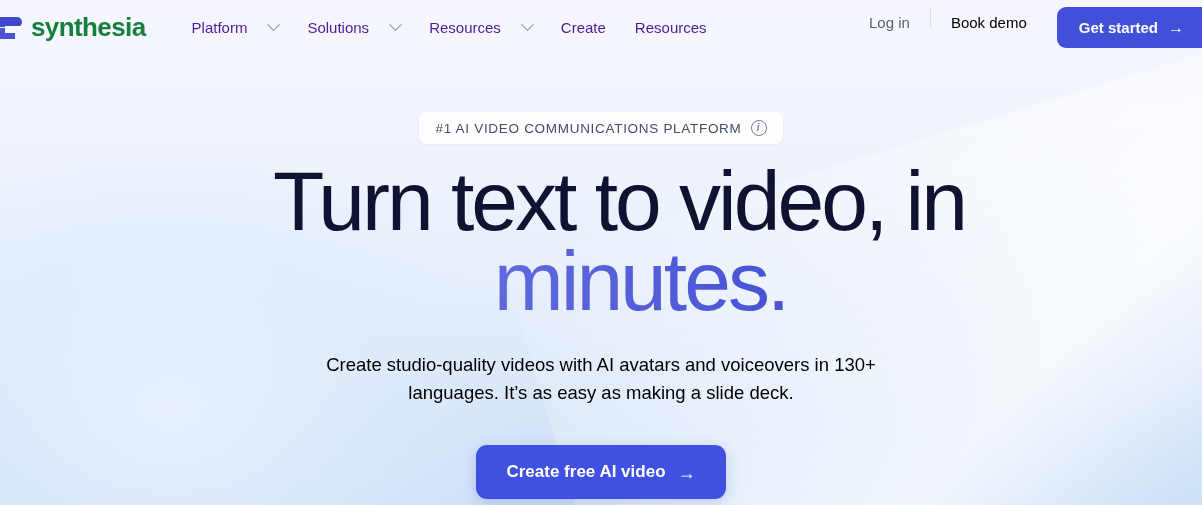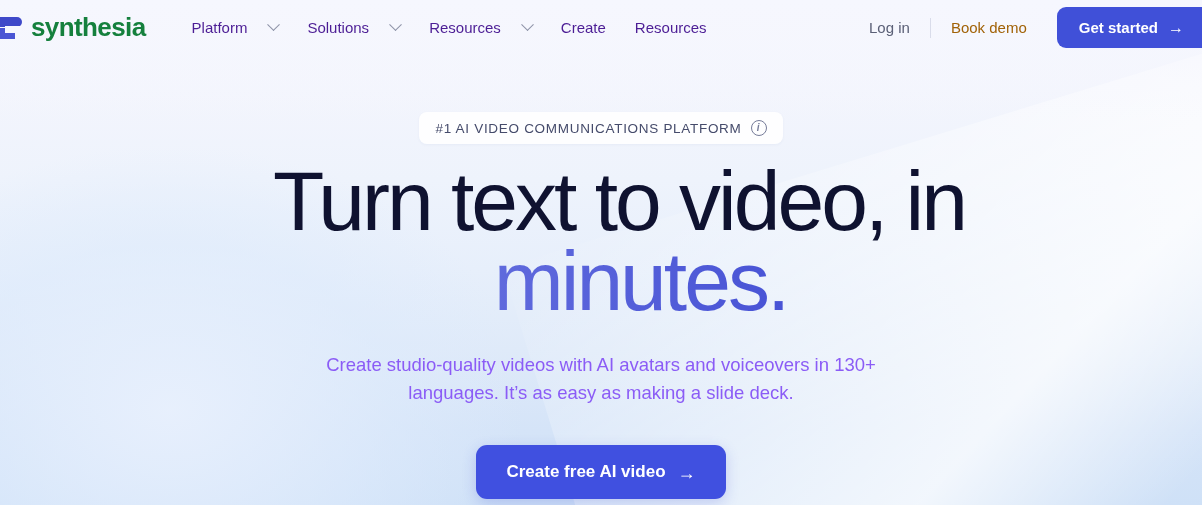"Log in" .nav-right { align-items: center -> flex-start }
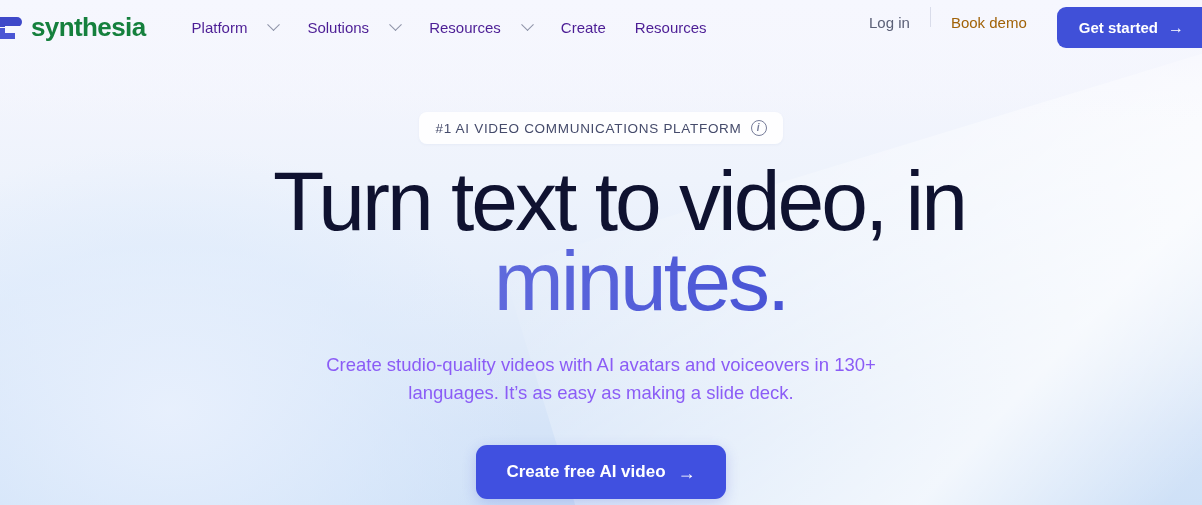"Book demo" .nav-demo { color: #a16207 -> #000000 }
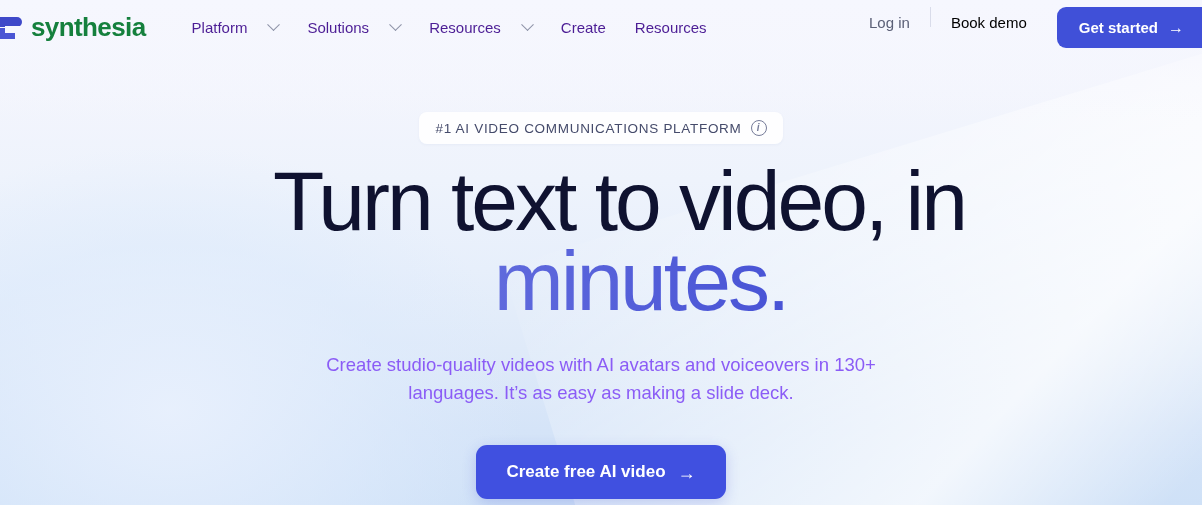"Create studio-quality videos with AI" .subtitle { color: #8b5cf6 -> #000000 }
